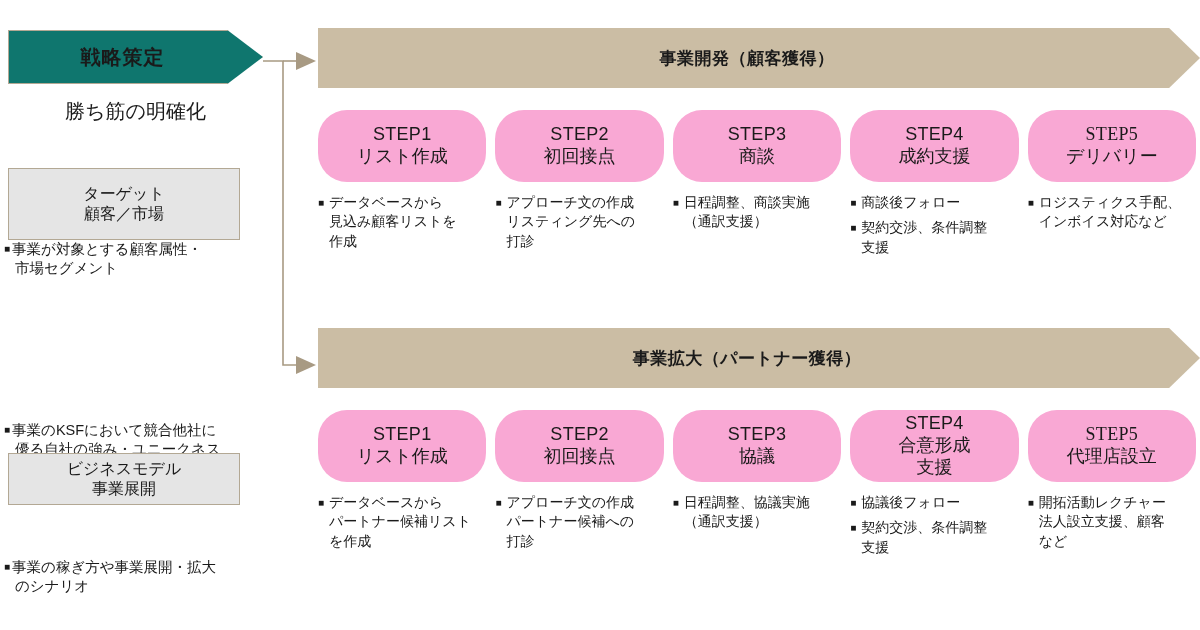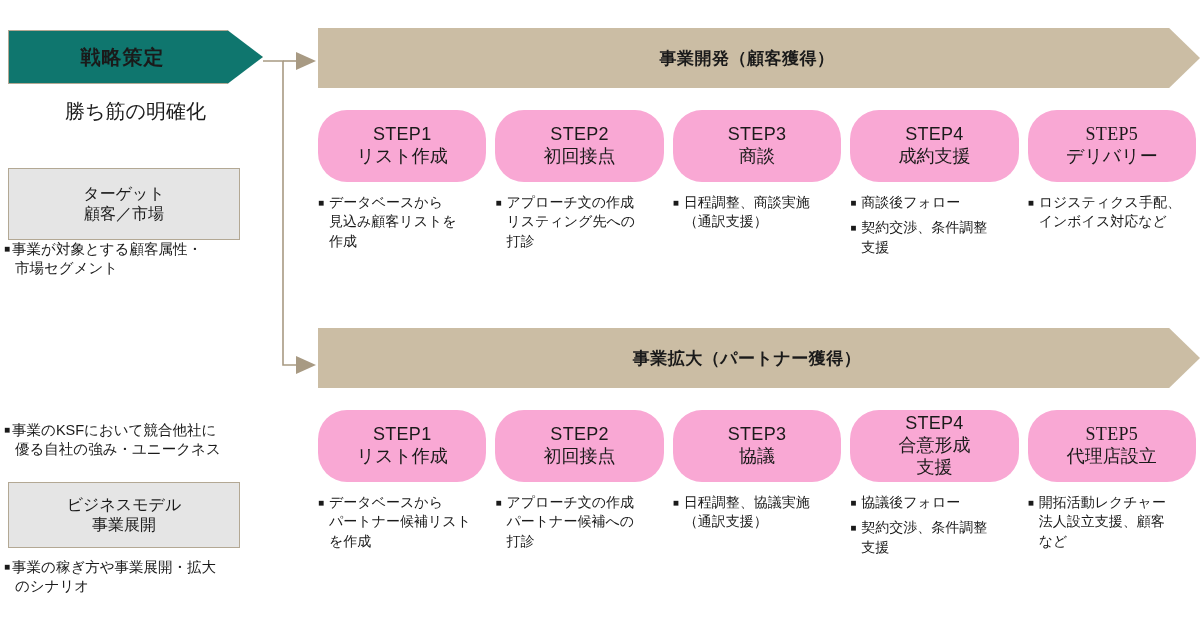"ビジネスモデル" #left-box-model { height: 66px -> 52px; top: 482px -> 453px }
